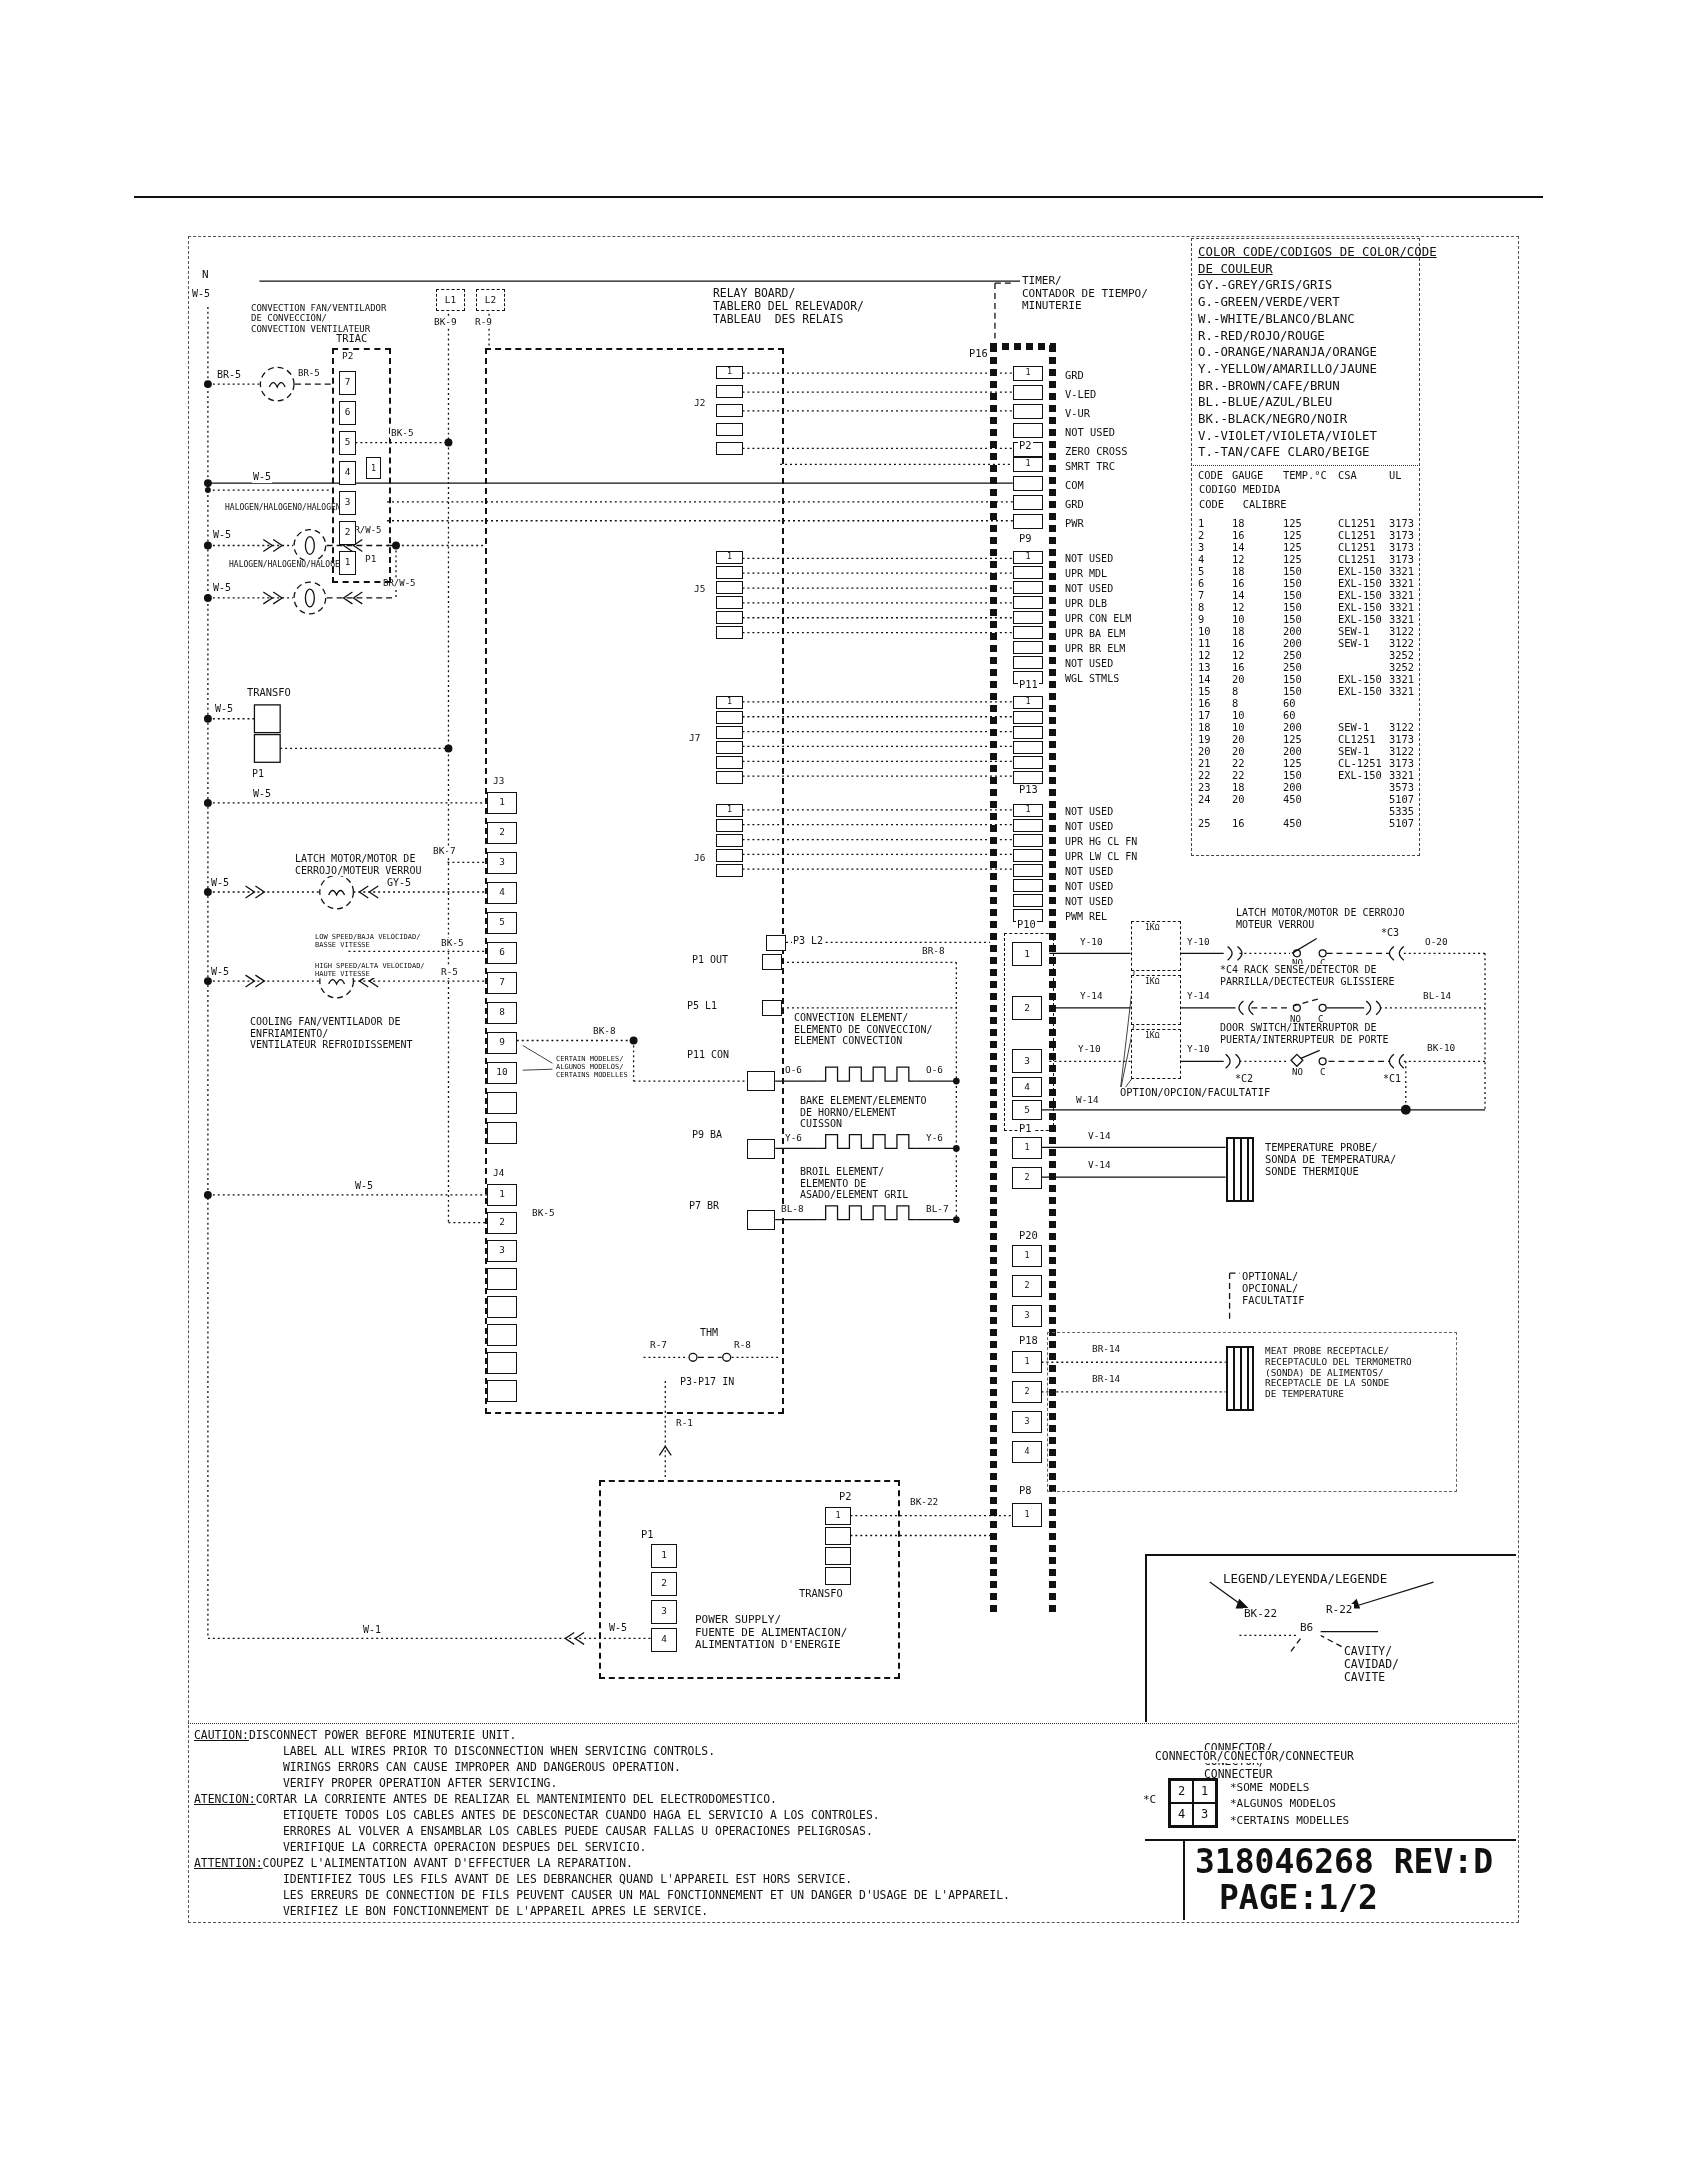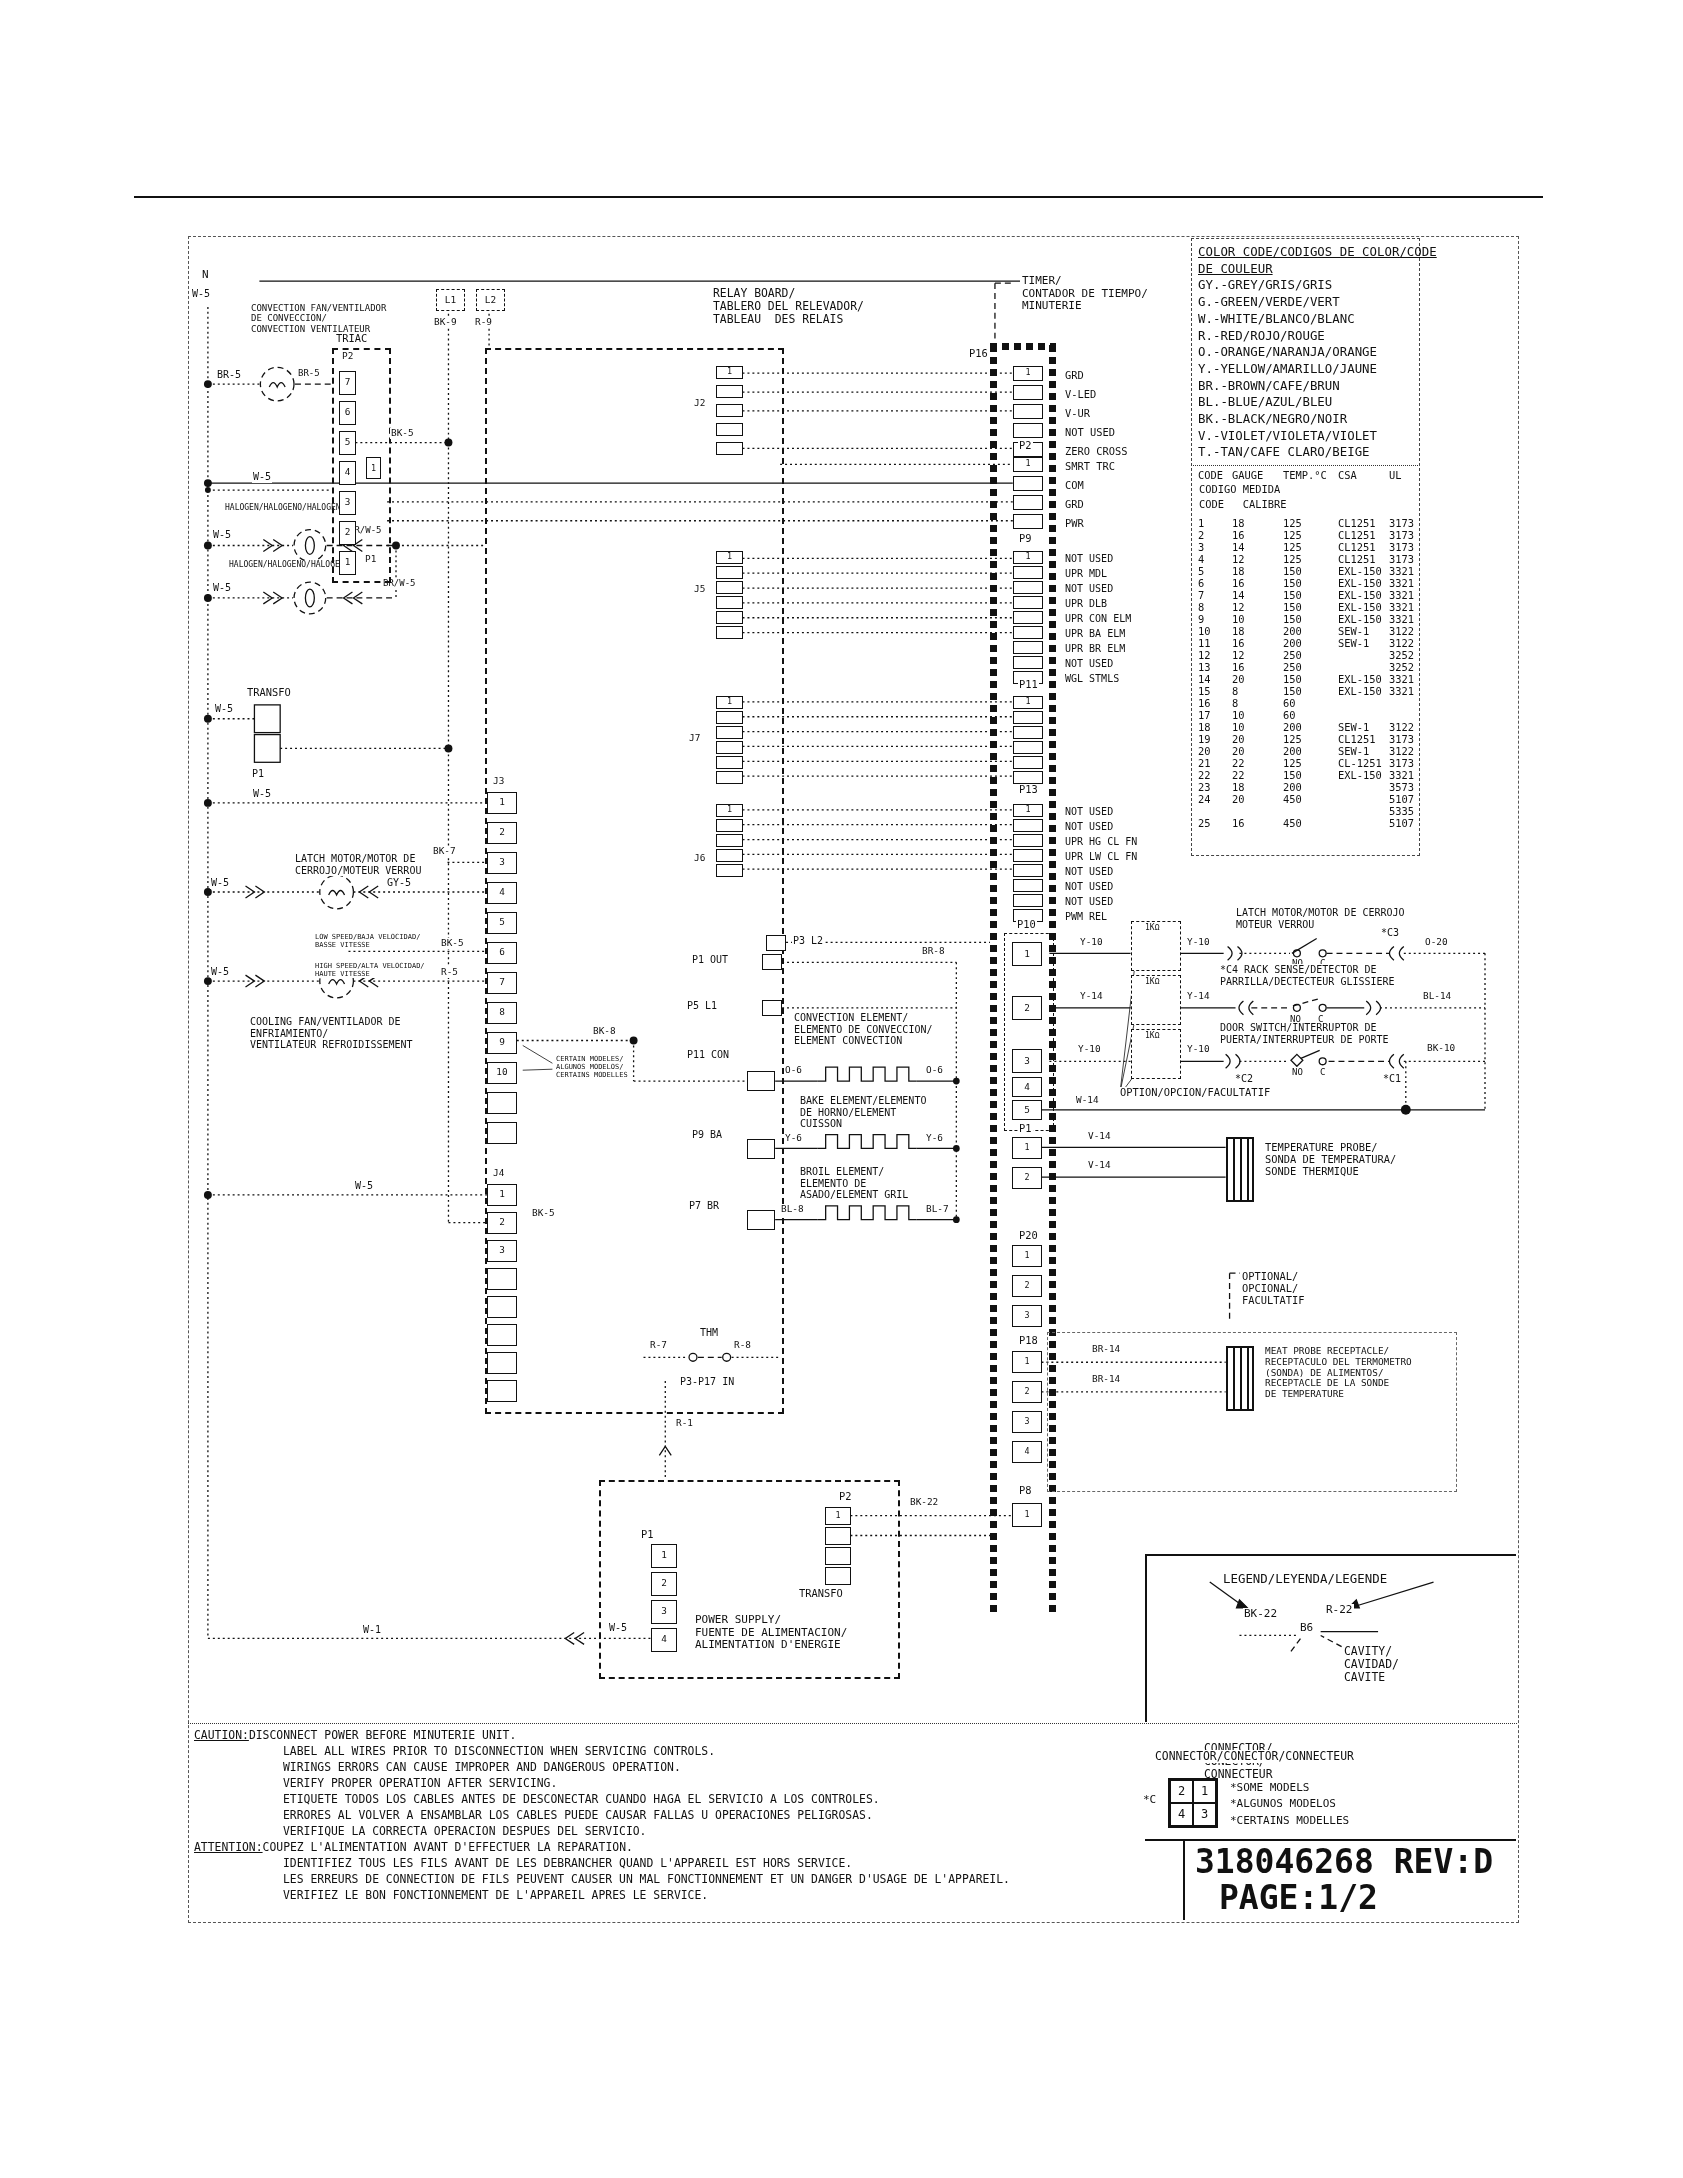"ATENCION:CORTAR LA CORRIENTE ANTES DE" div { html: none -> <div><span>ATENCION:</span><span>CORTAR LA CORRIENTE ANTES DE REALIZAR EL MANTENIMIENTO DEL ELECTRODOMESTICO.</span></div> }
